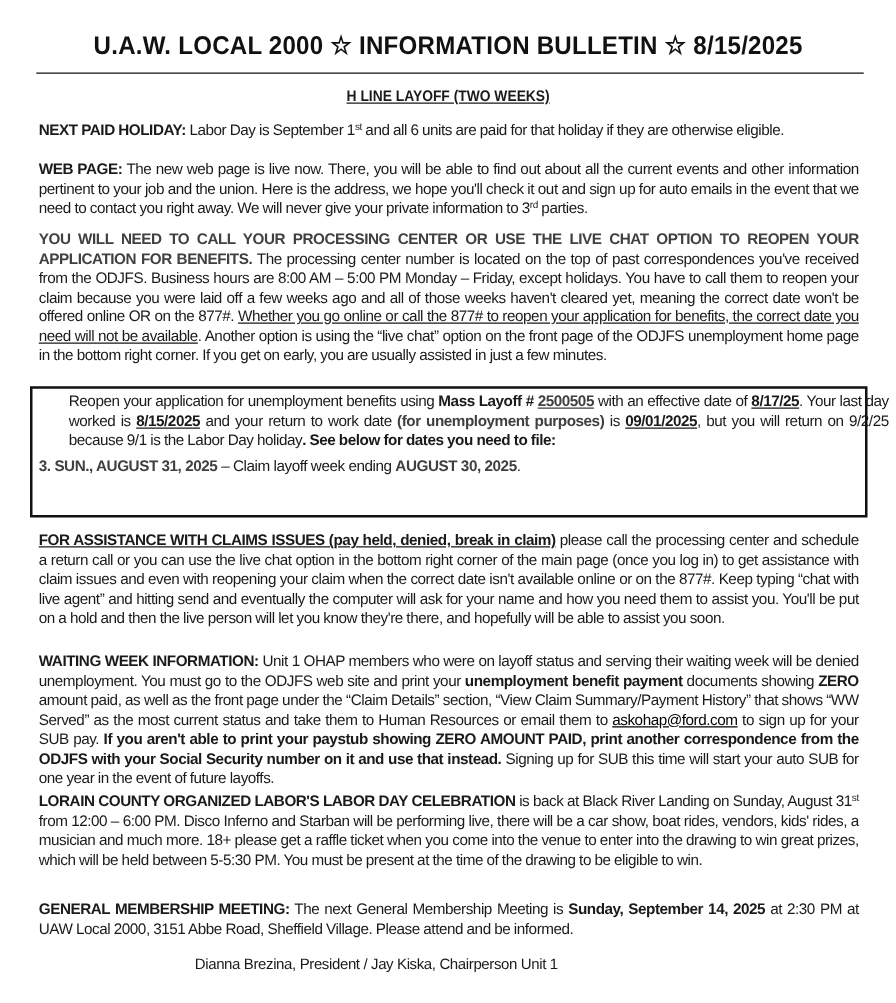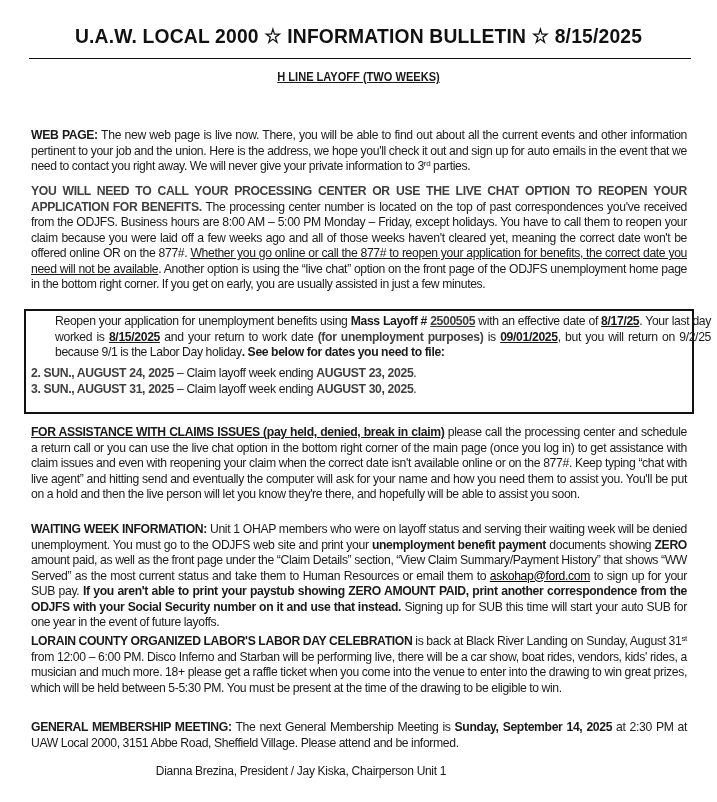"NEXT PAID HOLIDAY: Labor Day" div.para { html: none -> <div> <span>NEXT PAID HOLIDAY:</span><span> Labor Day is September 1</span><sup>st</sup><span> and all 6 units are paid for that holiday if they are otherwise eligible.</span> </div> }
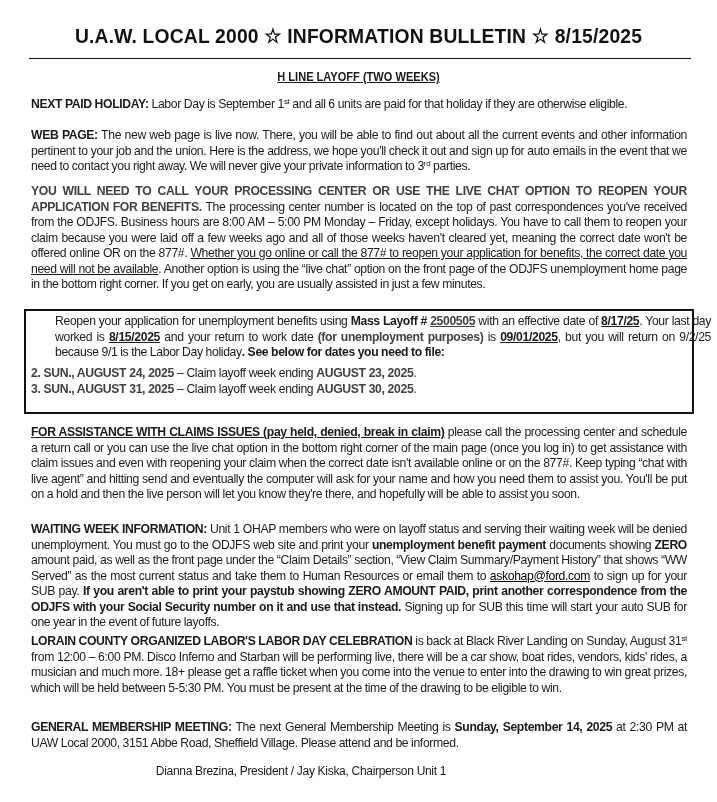"2. SUN., AUGUST 24, 2025" div { html: <div> <span>2. SUN., AUGUST 24, 2025</span><span> – </span><span>Claim layoff week ending </span><span>AUGUST 23, 2025</span><span>.</span> </div> -> none }
